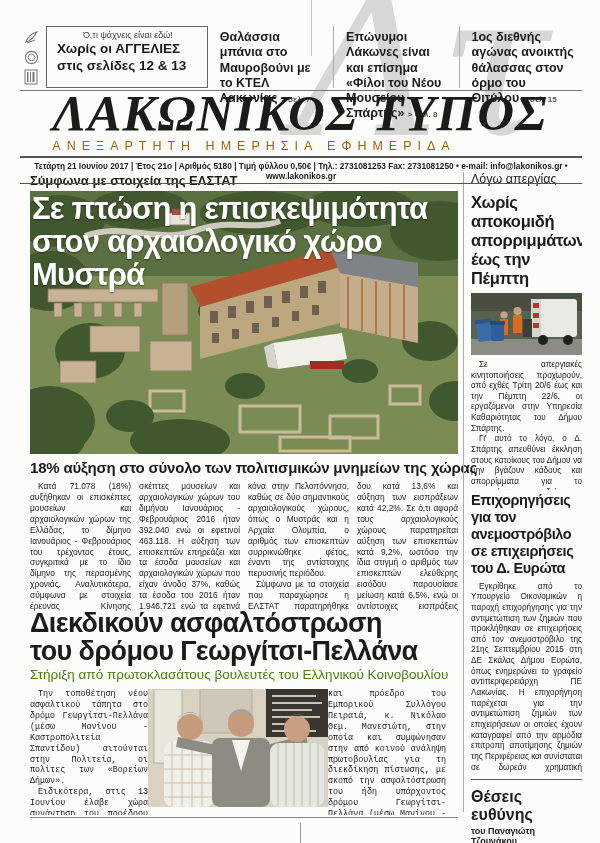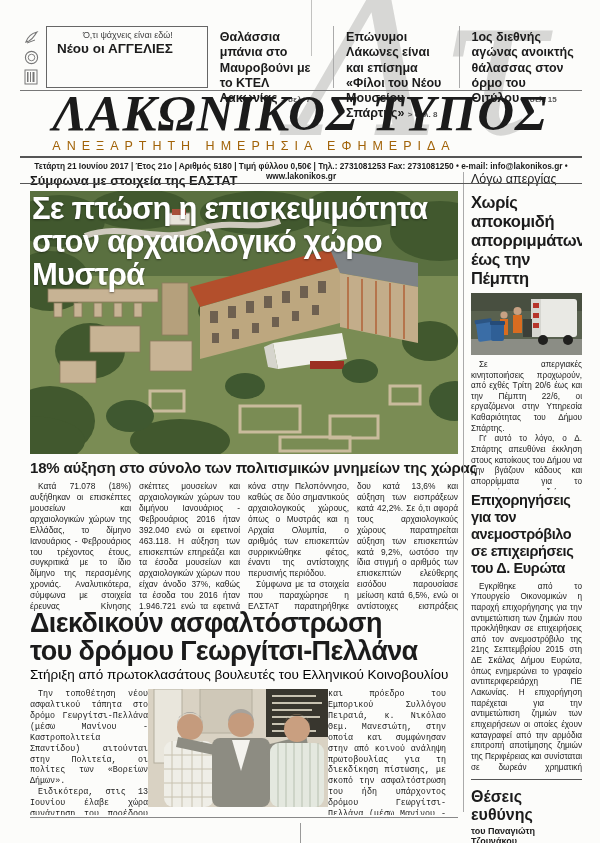"Νέου οι ΑΓΓΕΛΙΕΣ" div.s2 { text: Νέου -> Χωρίς }
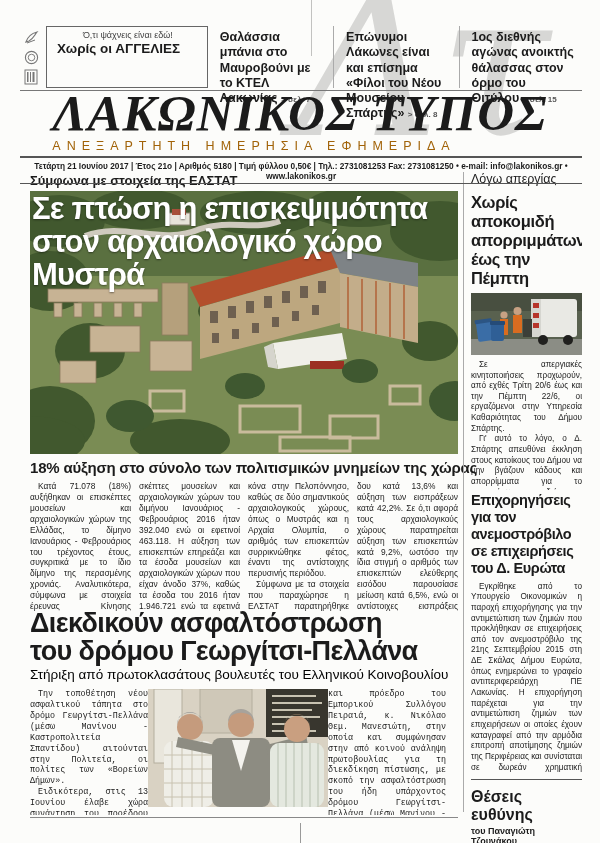"στις σελίδες 12 & 13" div.s2 { html: none -> <div>στις σελίδες 12 &amp; 13</div> }
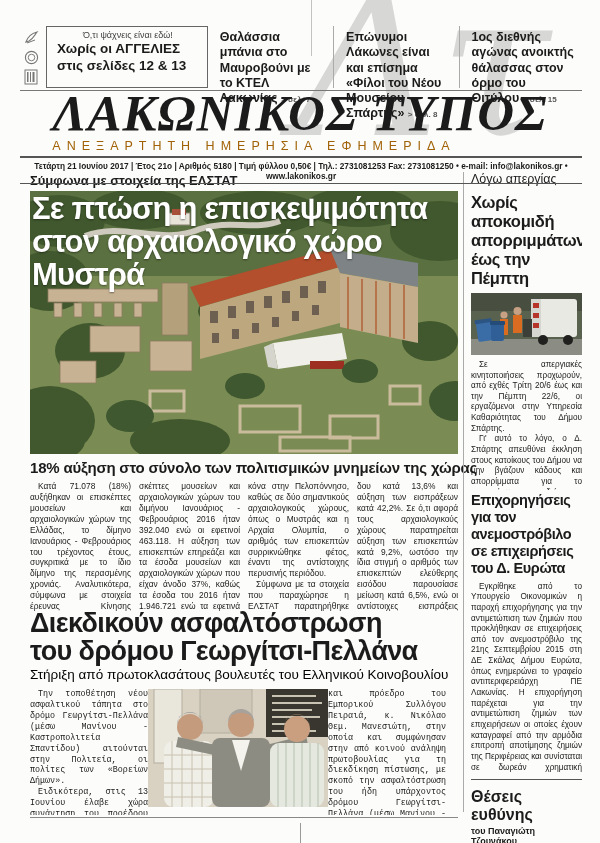"Στήριξη από πρωτοκλασάτους βουλευτές του" .subtitle2 { color: #000000 -> #4d7c0f }
